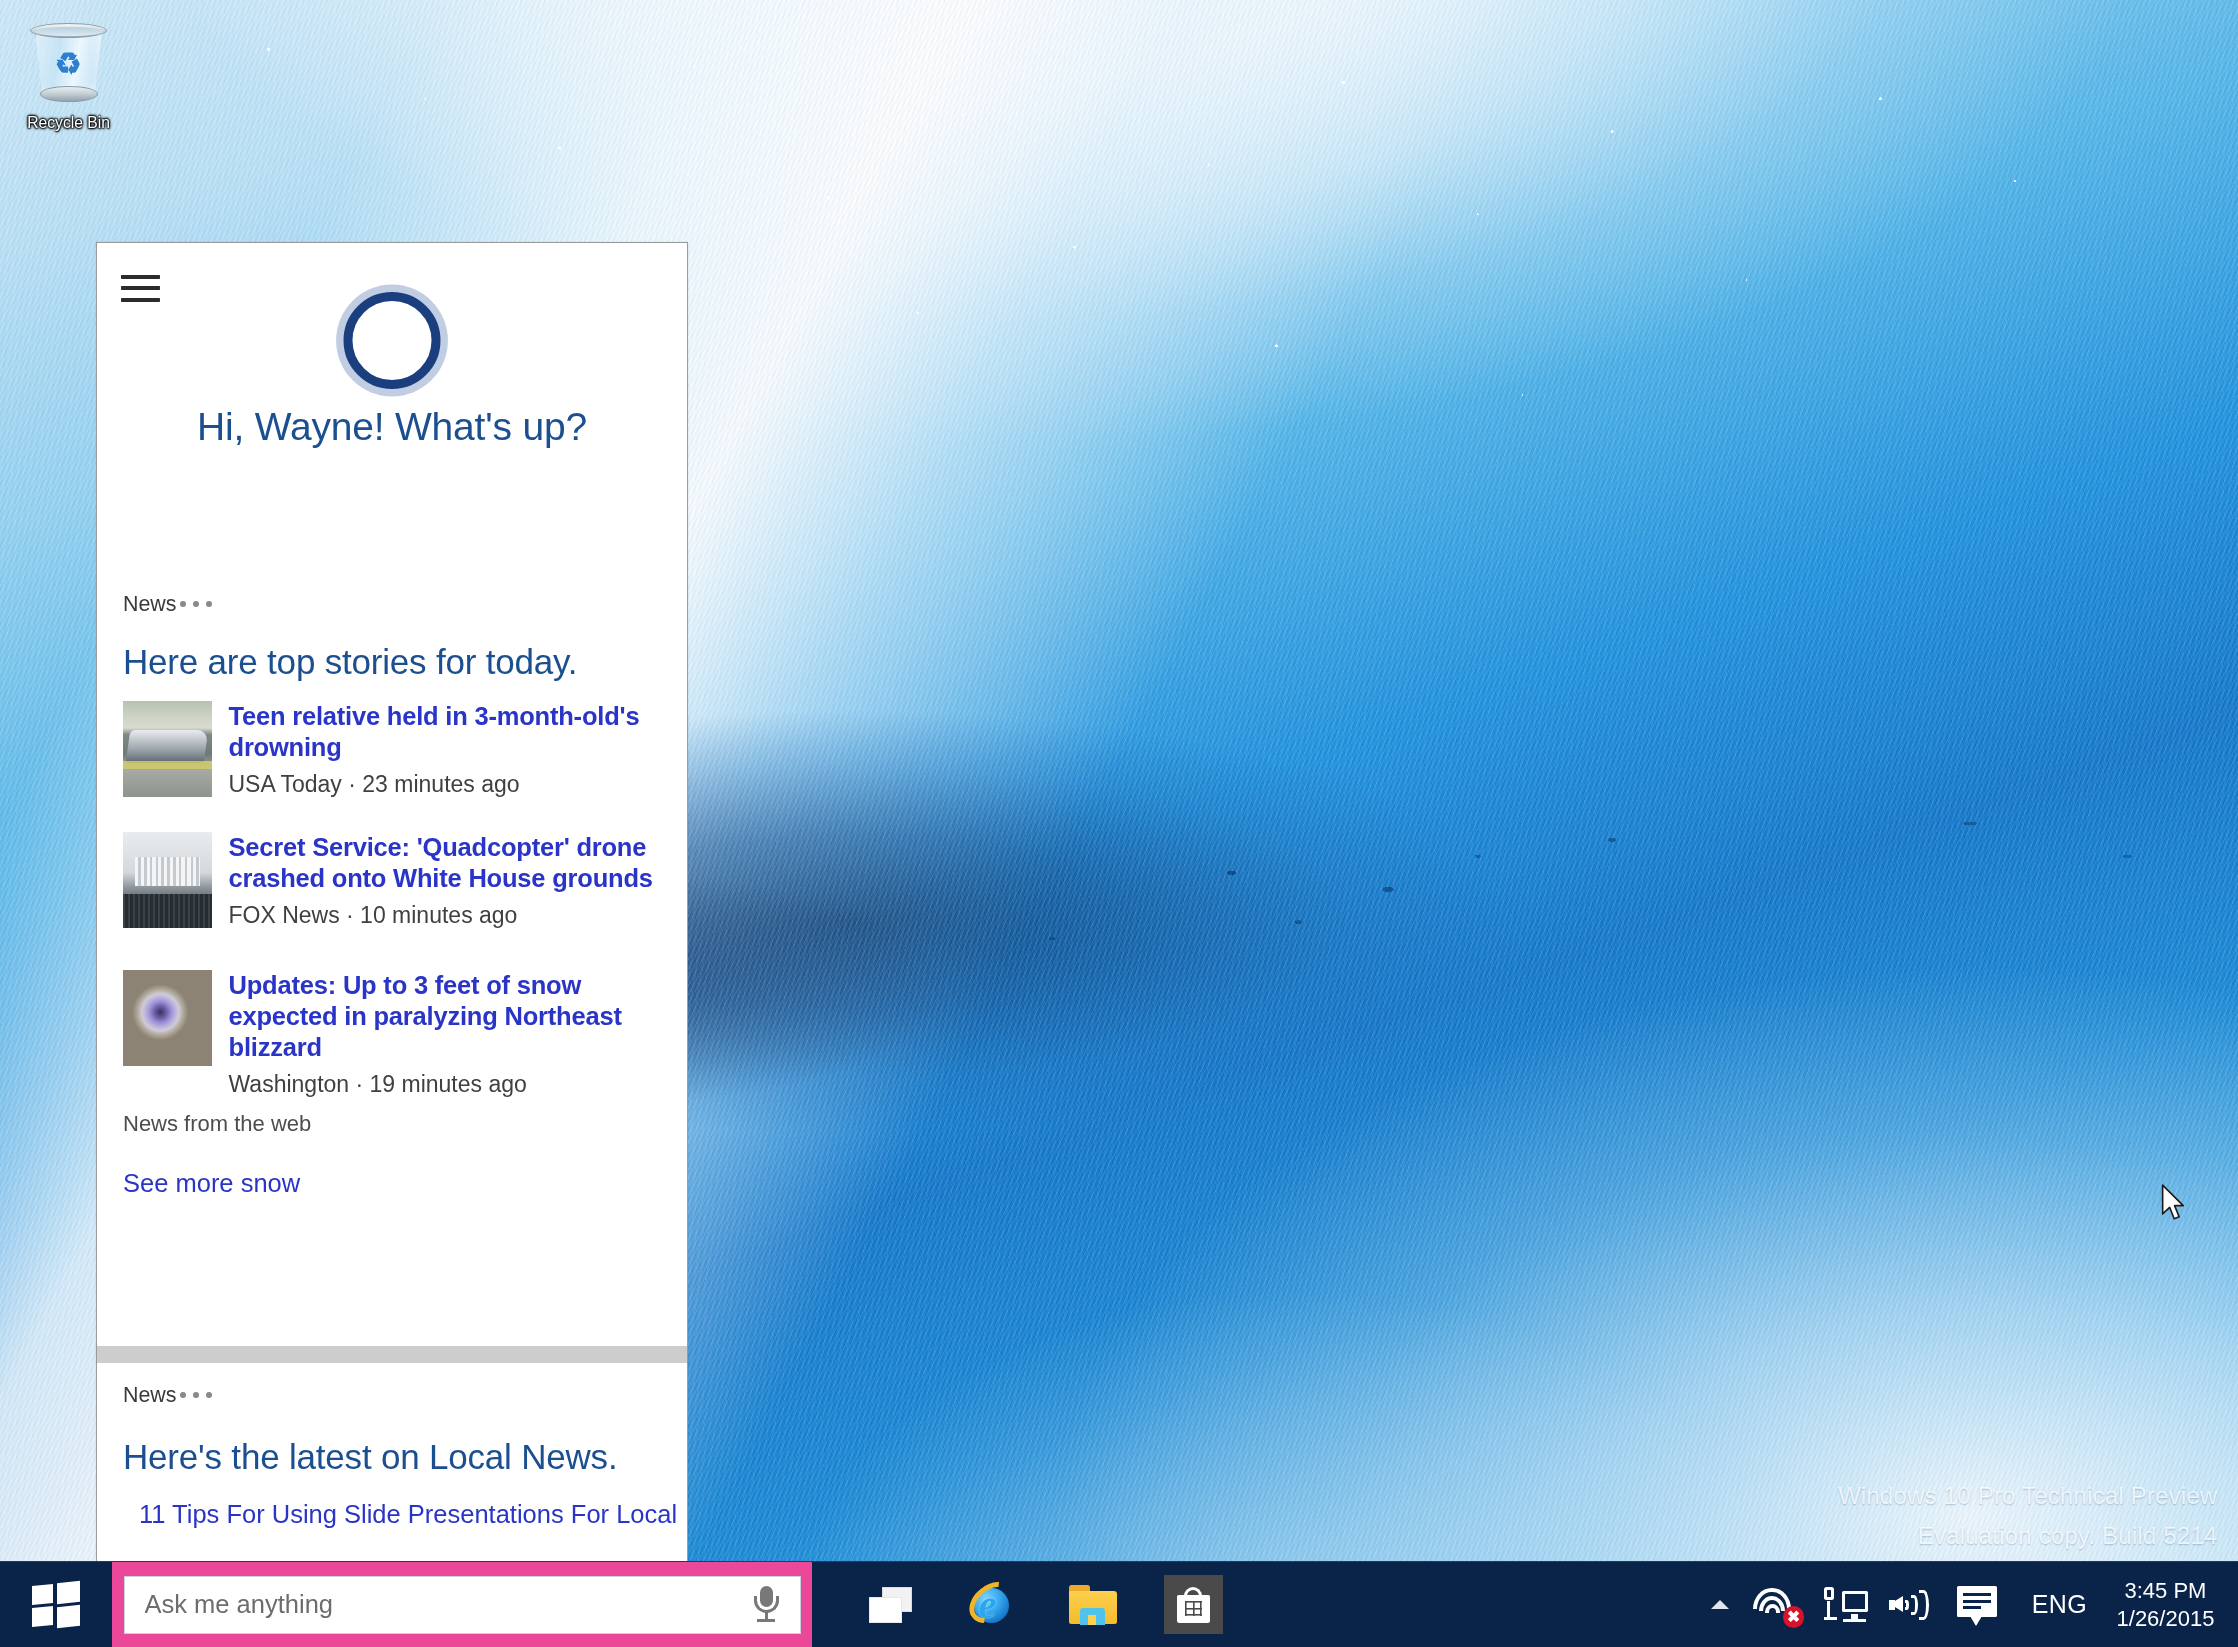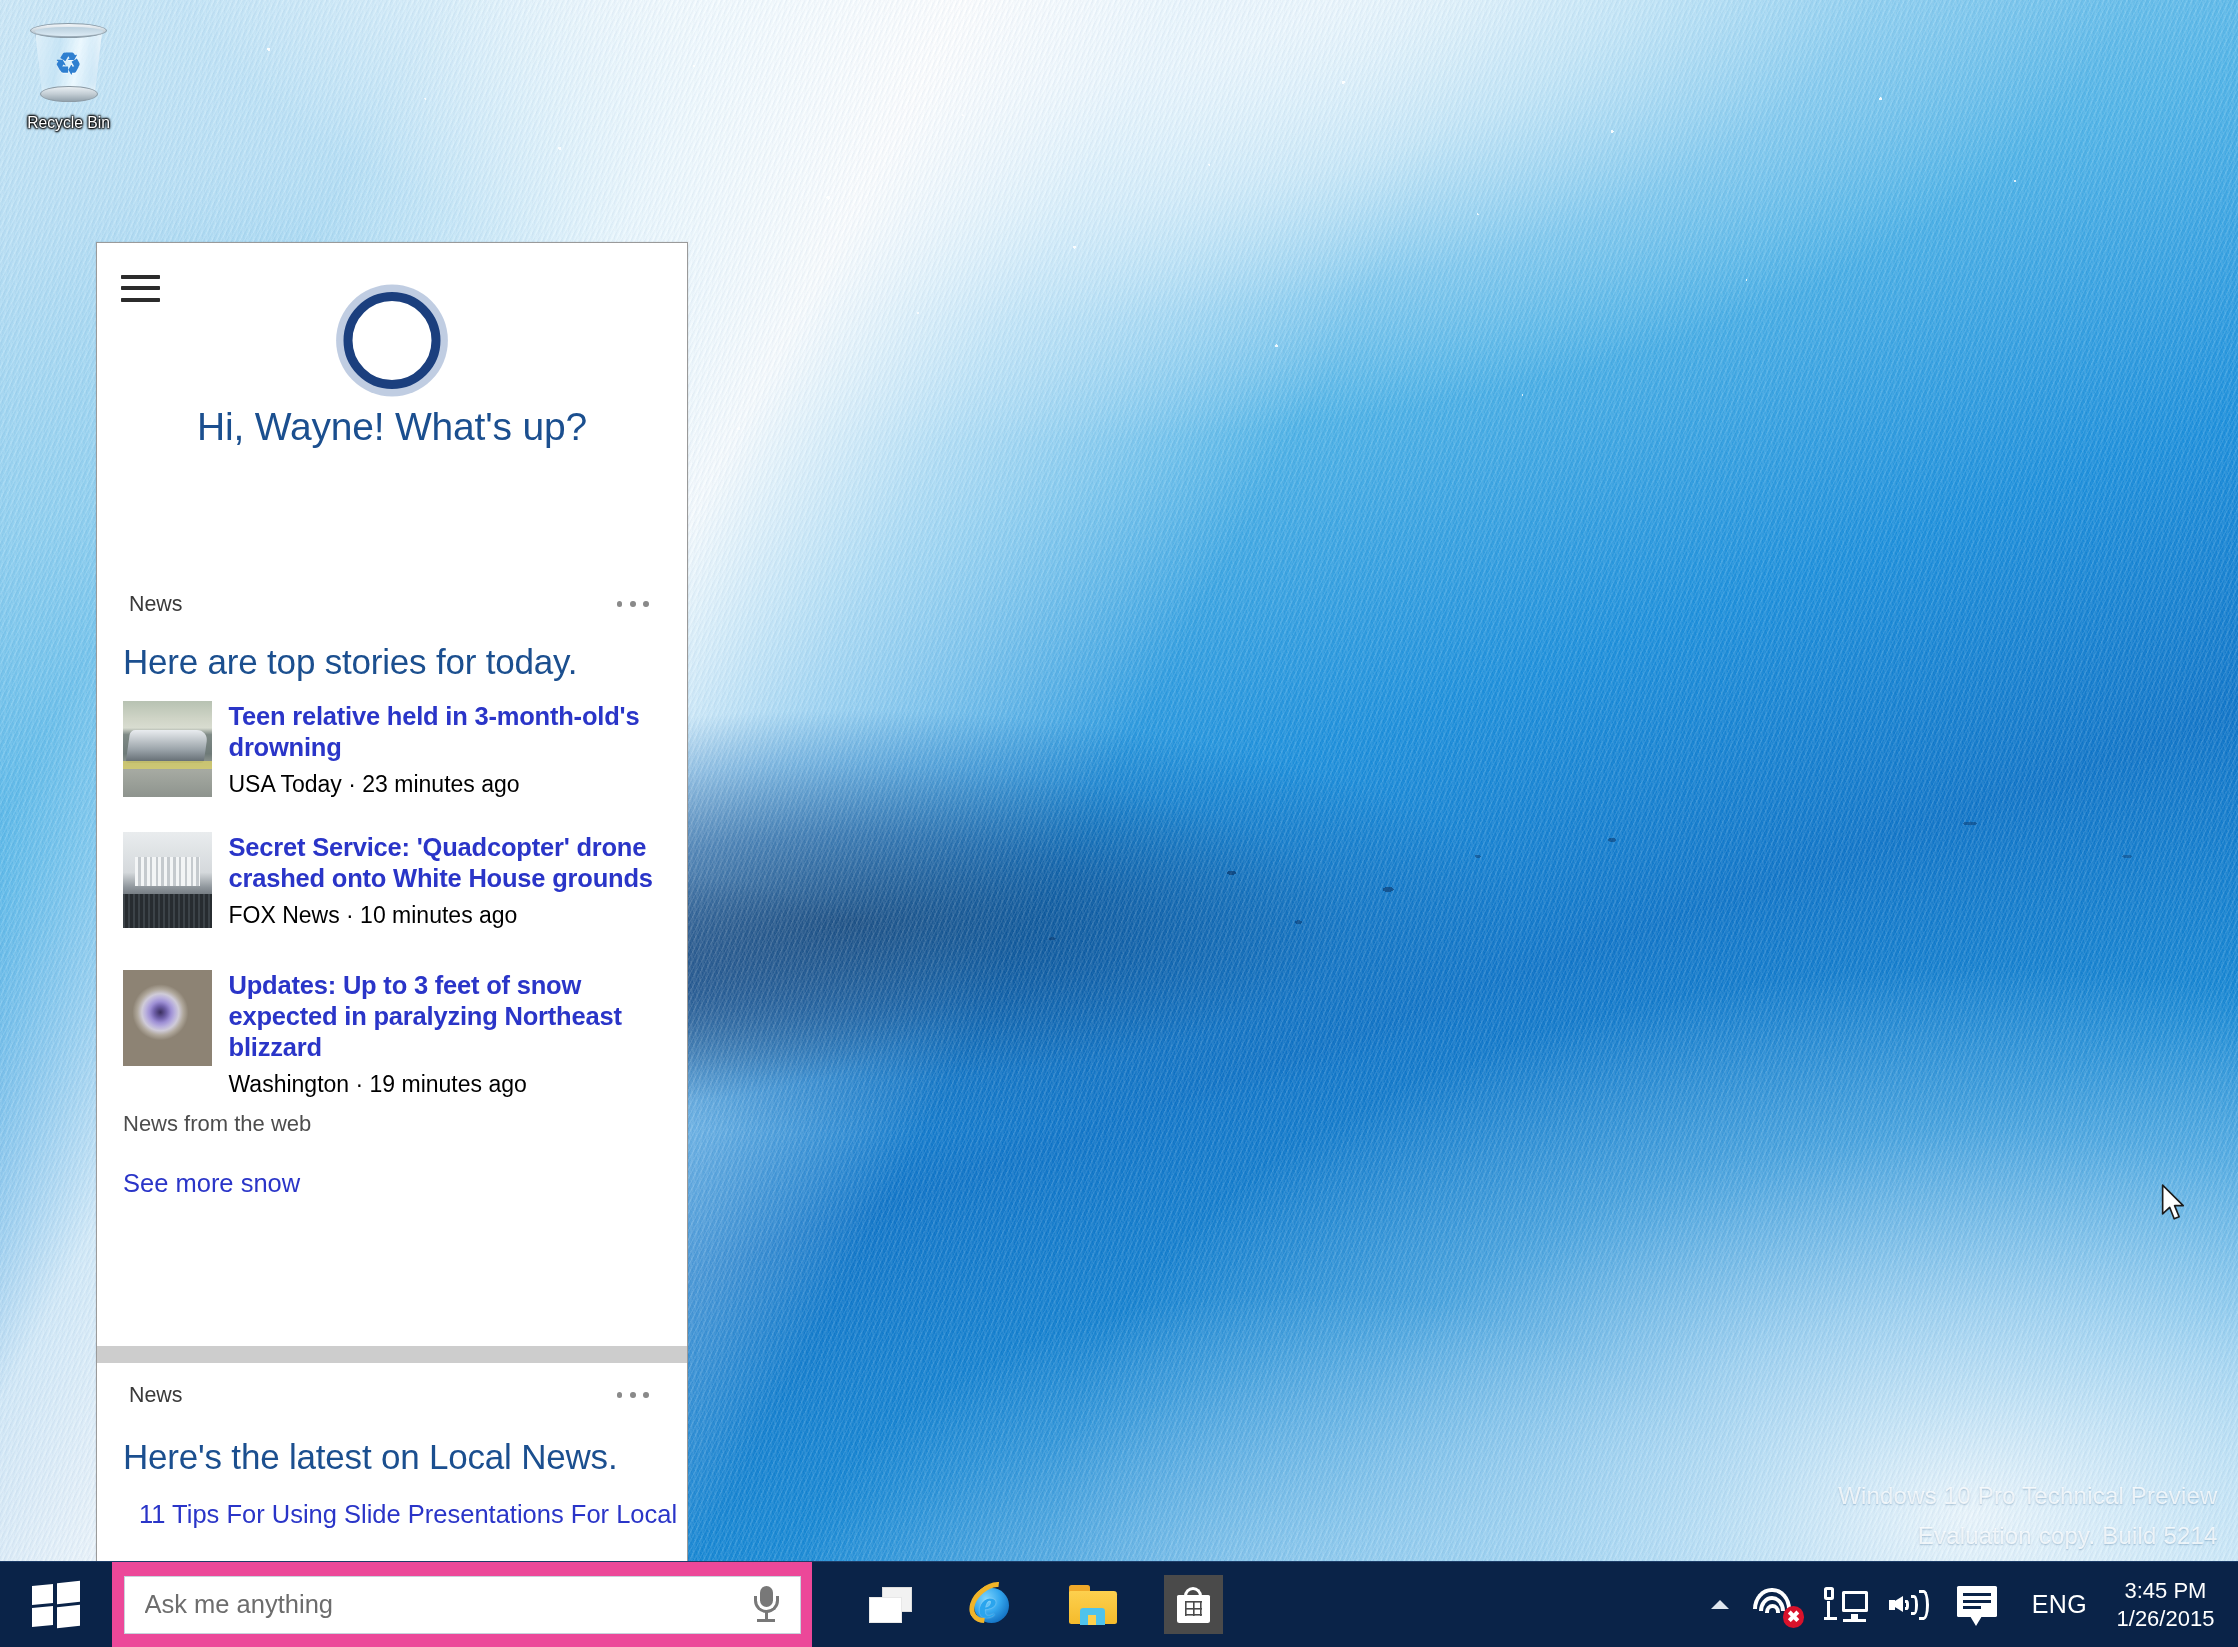"News" .card-head { justify-content: space-between -> none; margin-left: 6px -> none }
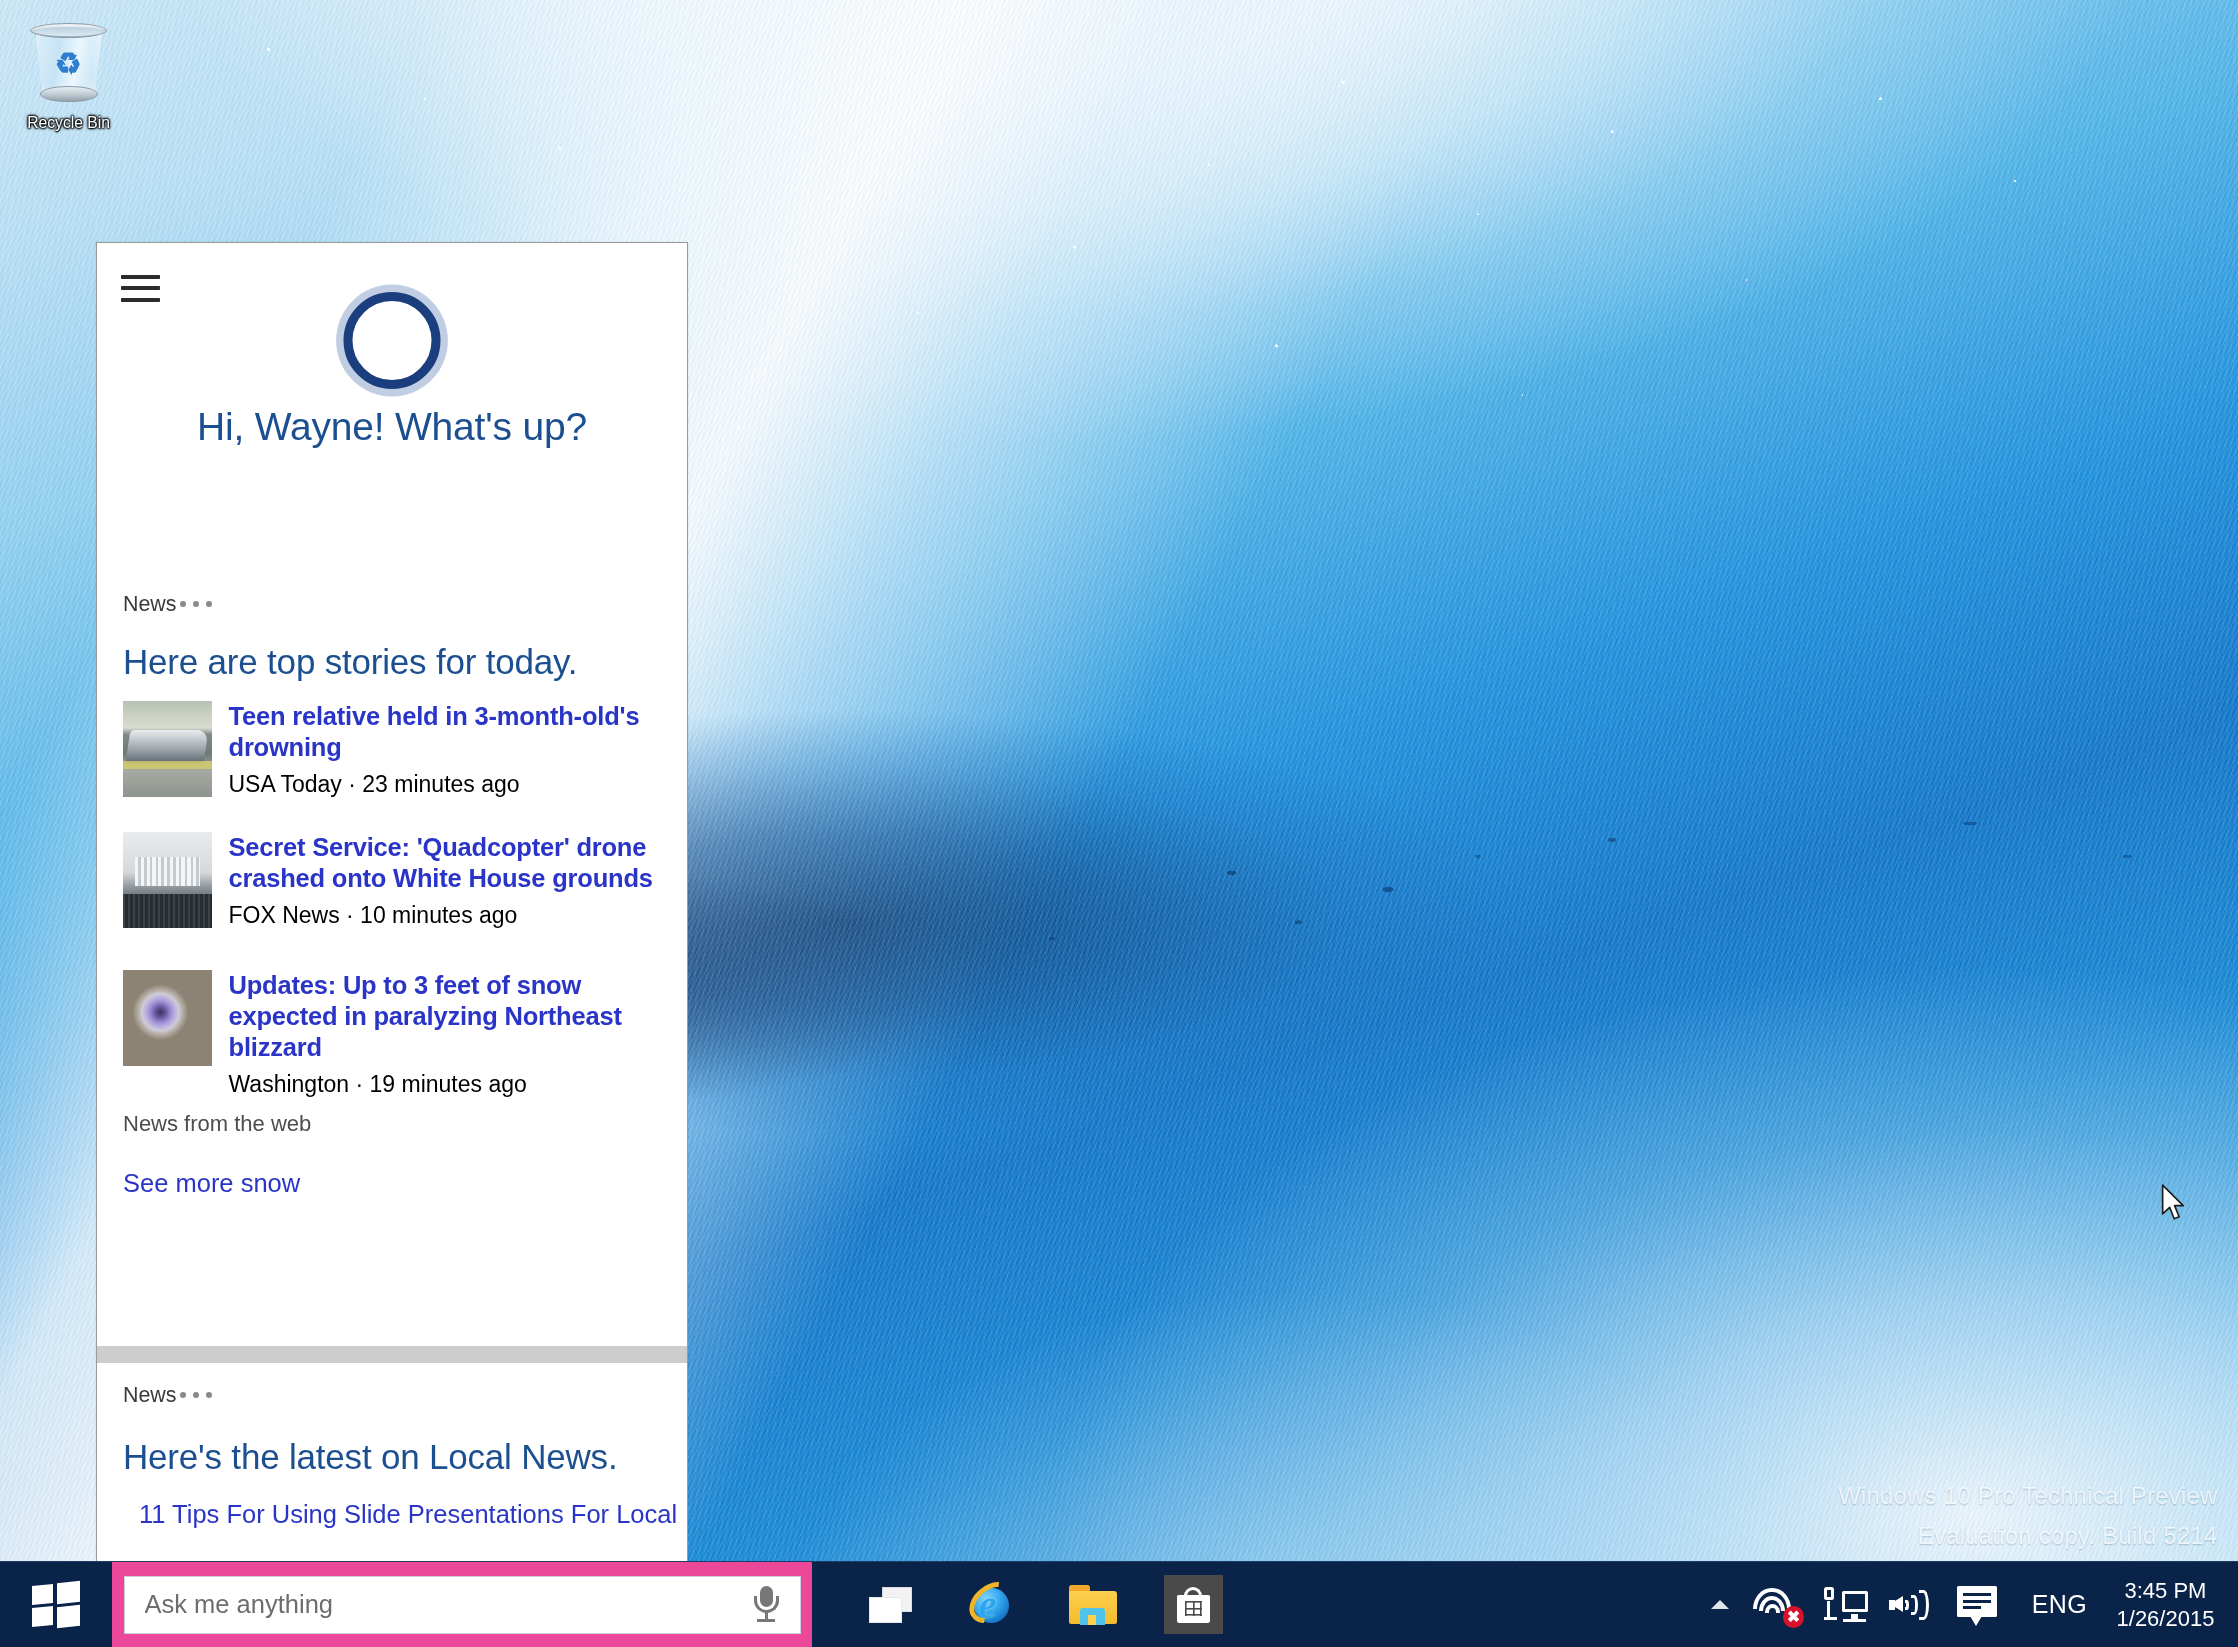"USA Today · 23 minutes" .meta { color: #000000 -> #404040 }
